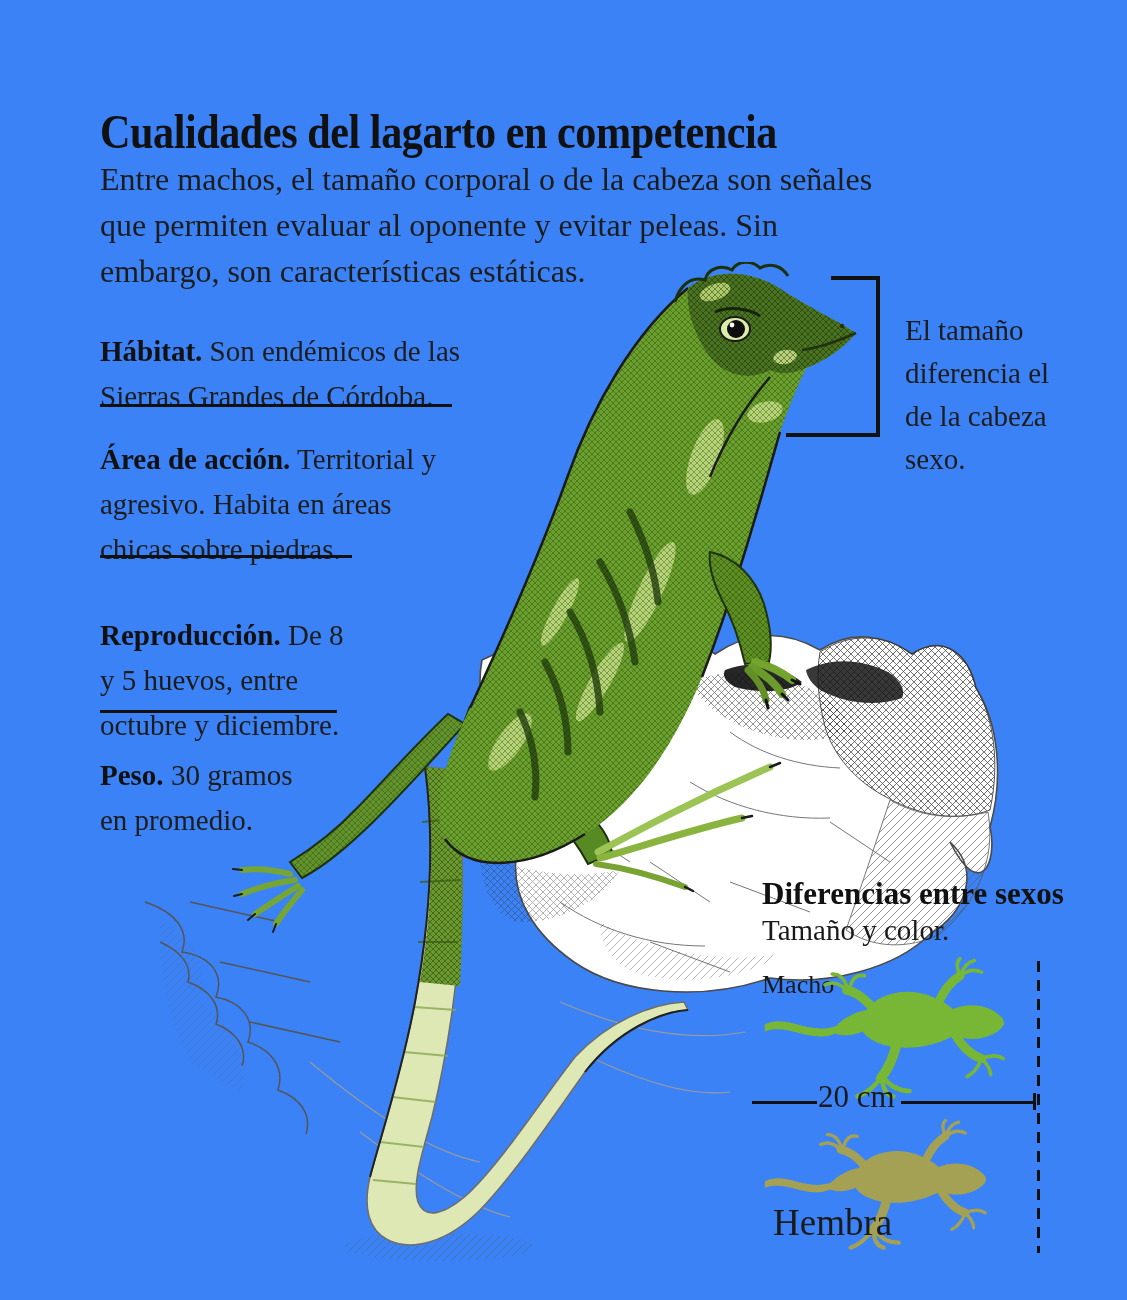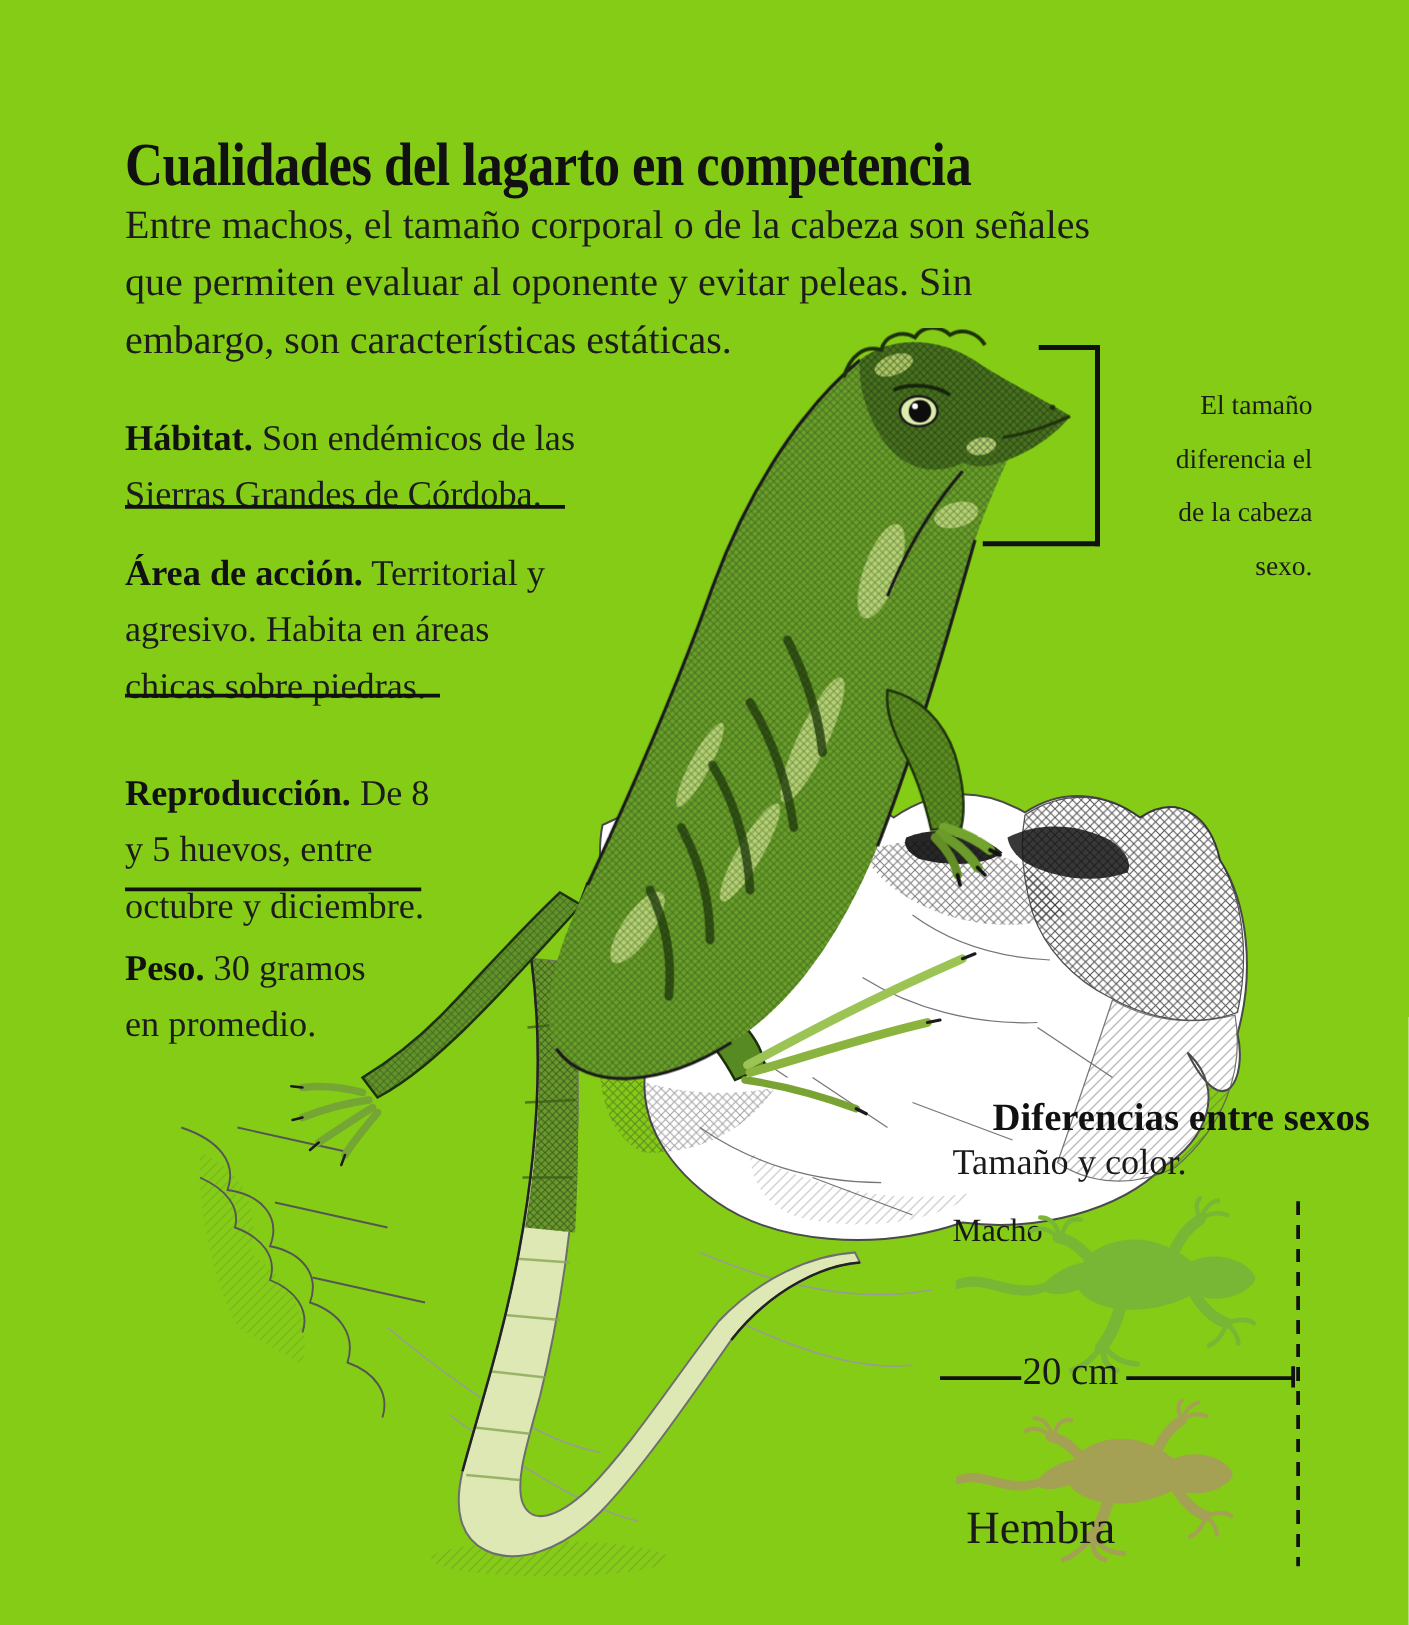"Cualidades del lagarto en competencia" #page { background: #84cc16 -> #3b82f6 }
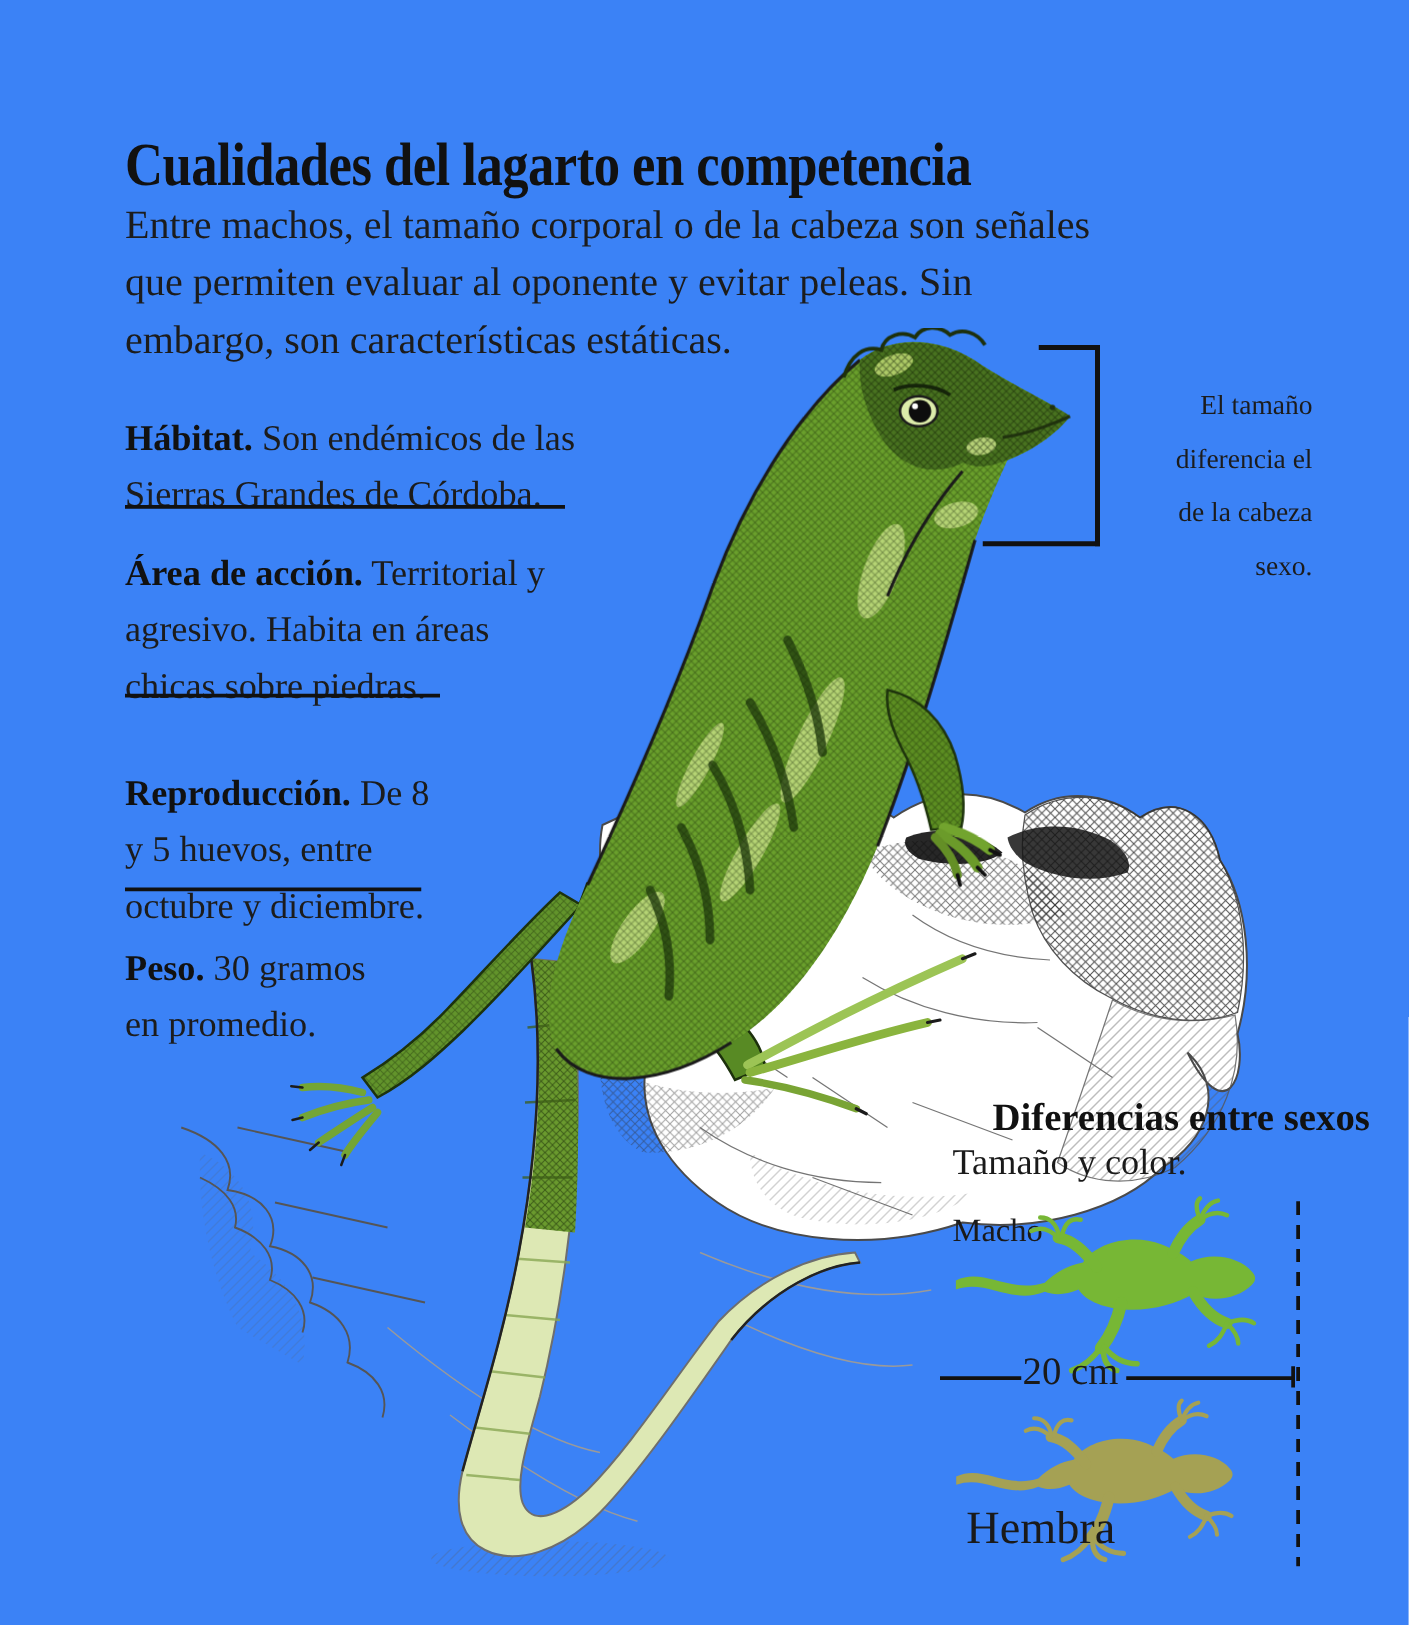"El tamaño" #callout { font-size: 22px -> 29px; left: 860px -> 905px; text-align: right -> none }
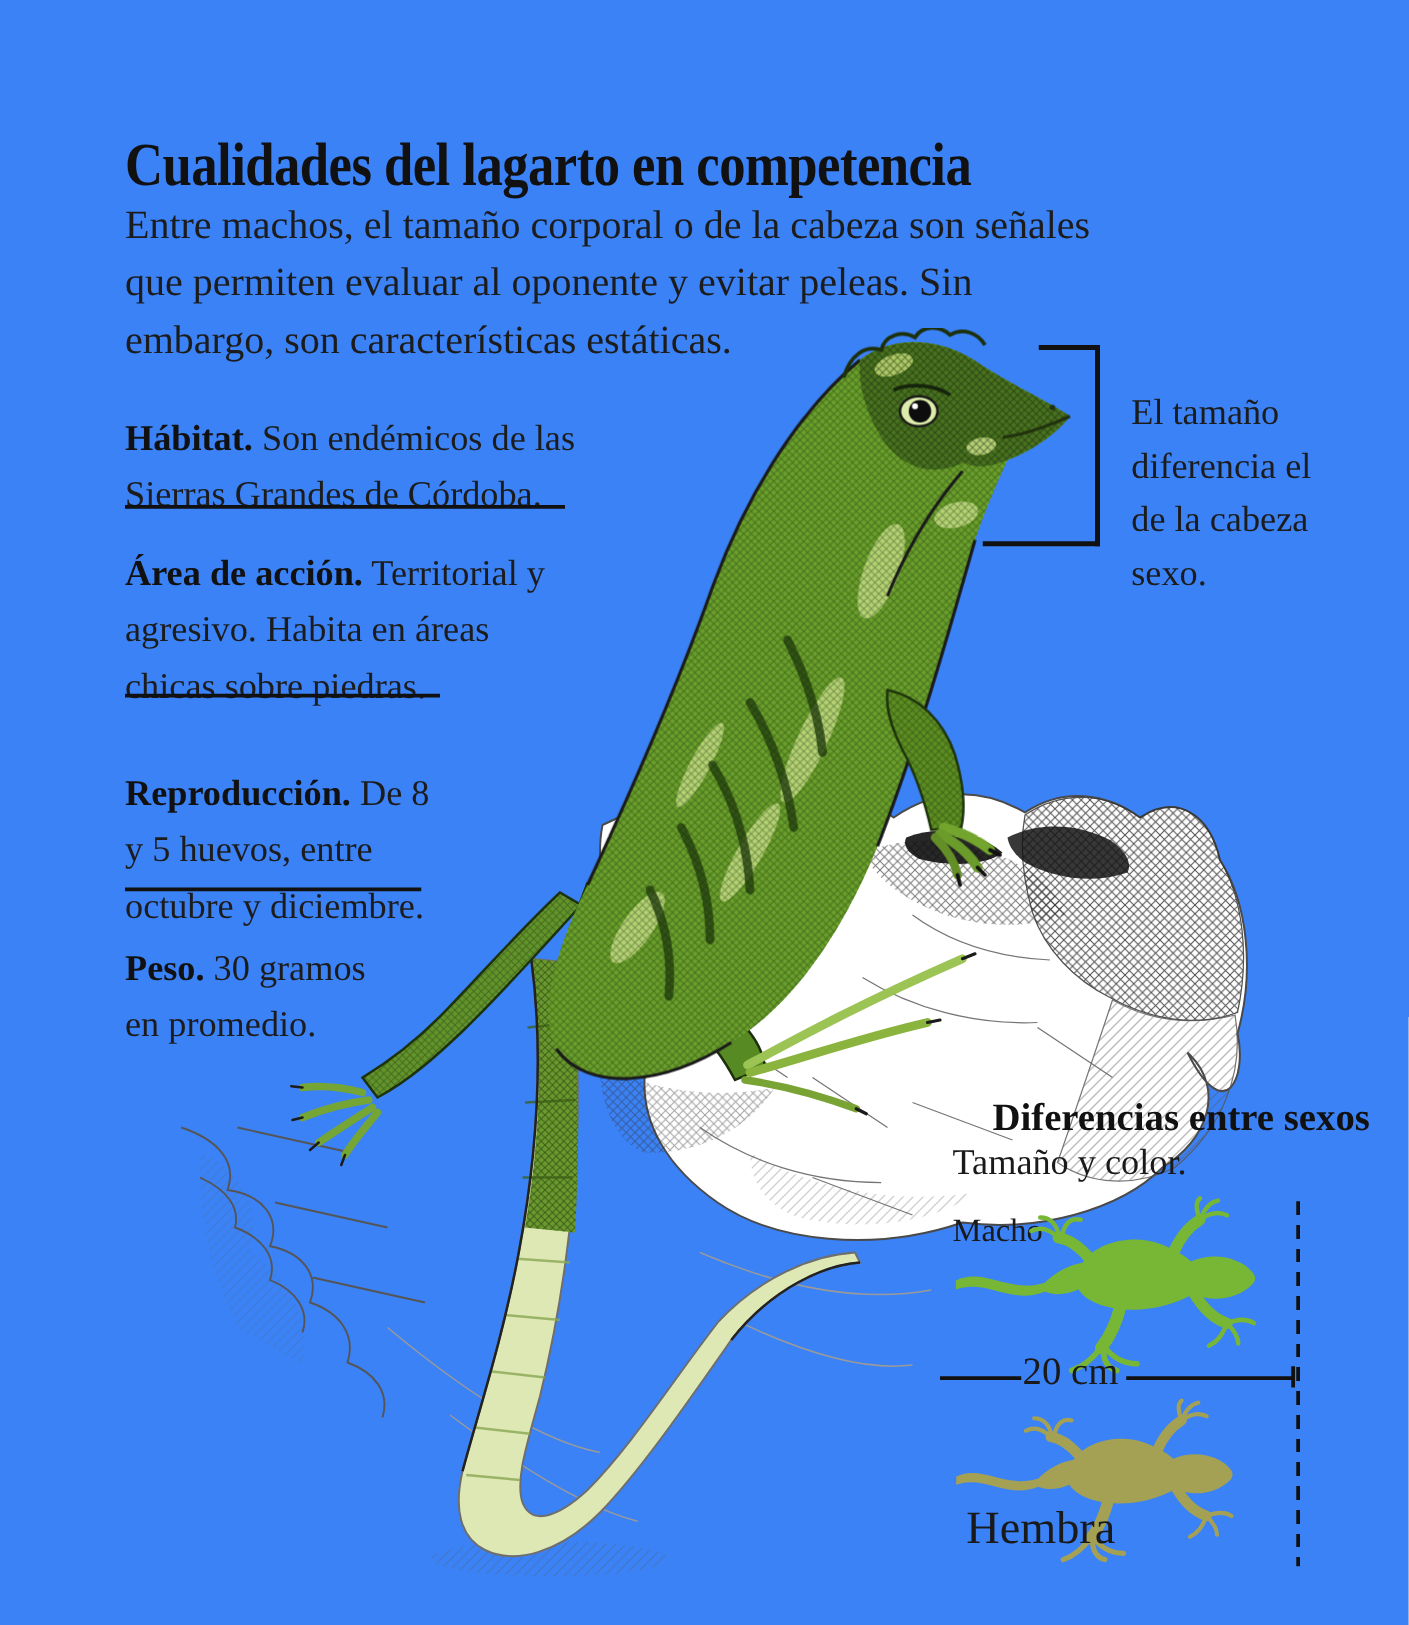"Diferencias entre sexos" #diff-title { margin-left: 32px -> none }
